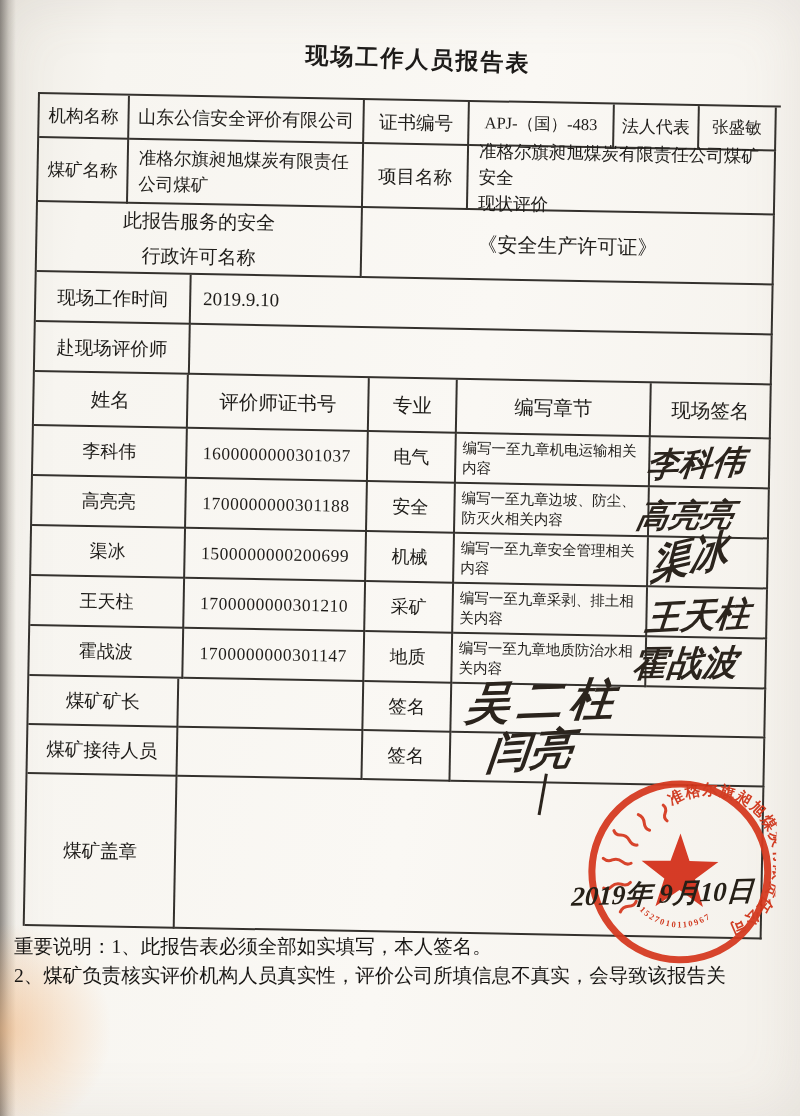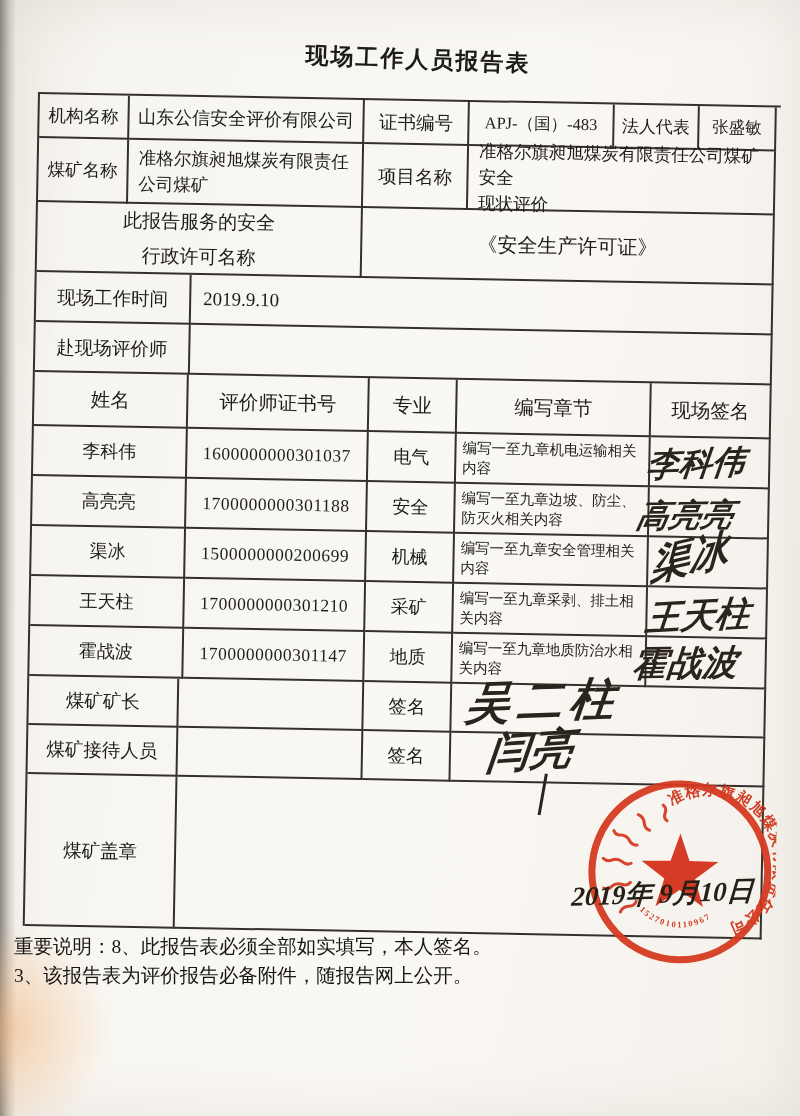"重要说明：8、此报告表必须全部如实填写，本人签名。" div { text: 8 -> 1 }
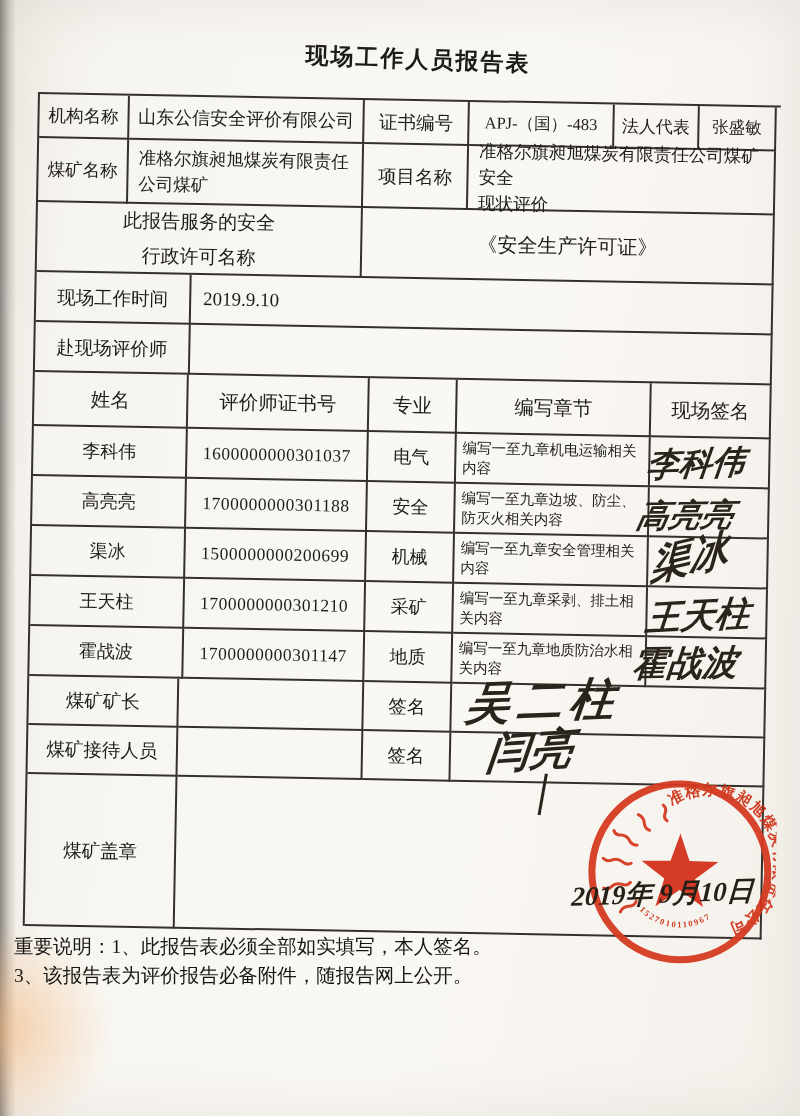"2、煤矿负责核实评价机构人员真实性，评价公司所填信息不真实，会导致该报告关" div { html: none -> <div>2、煤矿负责核实评价机构人员真实性，评价公司所填信息不真实，会导致该报告关</div> }
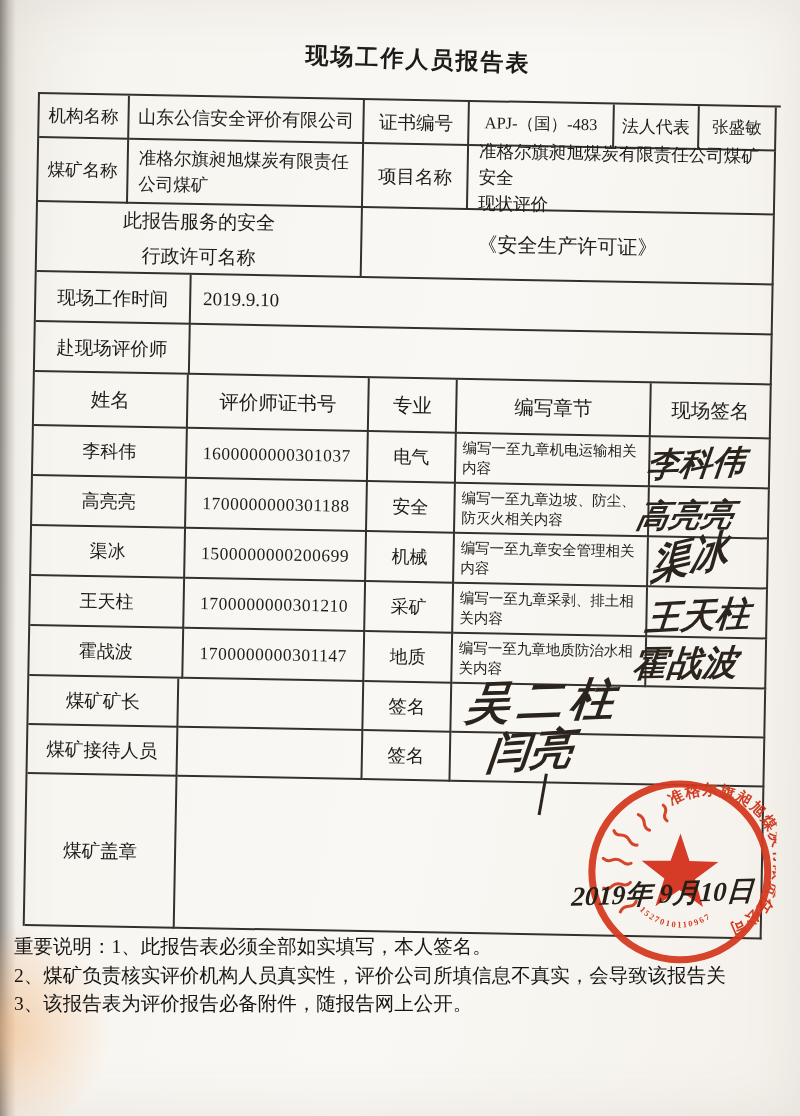"3、该报告表为评价报告必备附件，随报告网上公开。" div { html: <div>3、该报告表为评价报告必备附件，随报告网上公开。</div> -> none }
